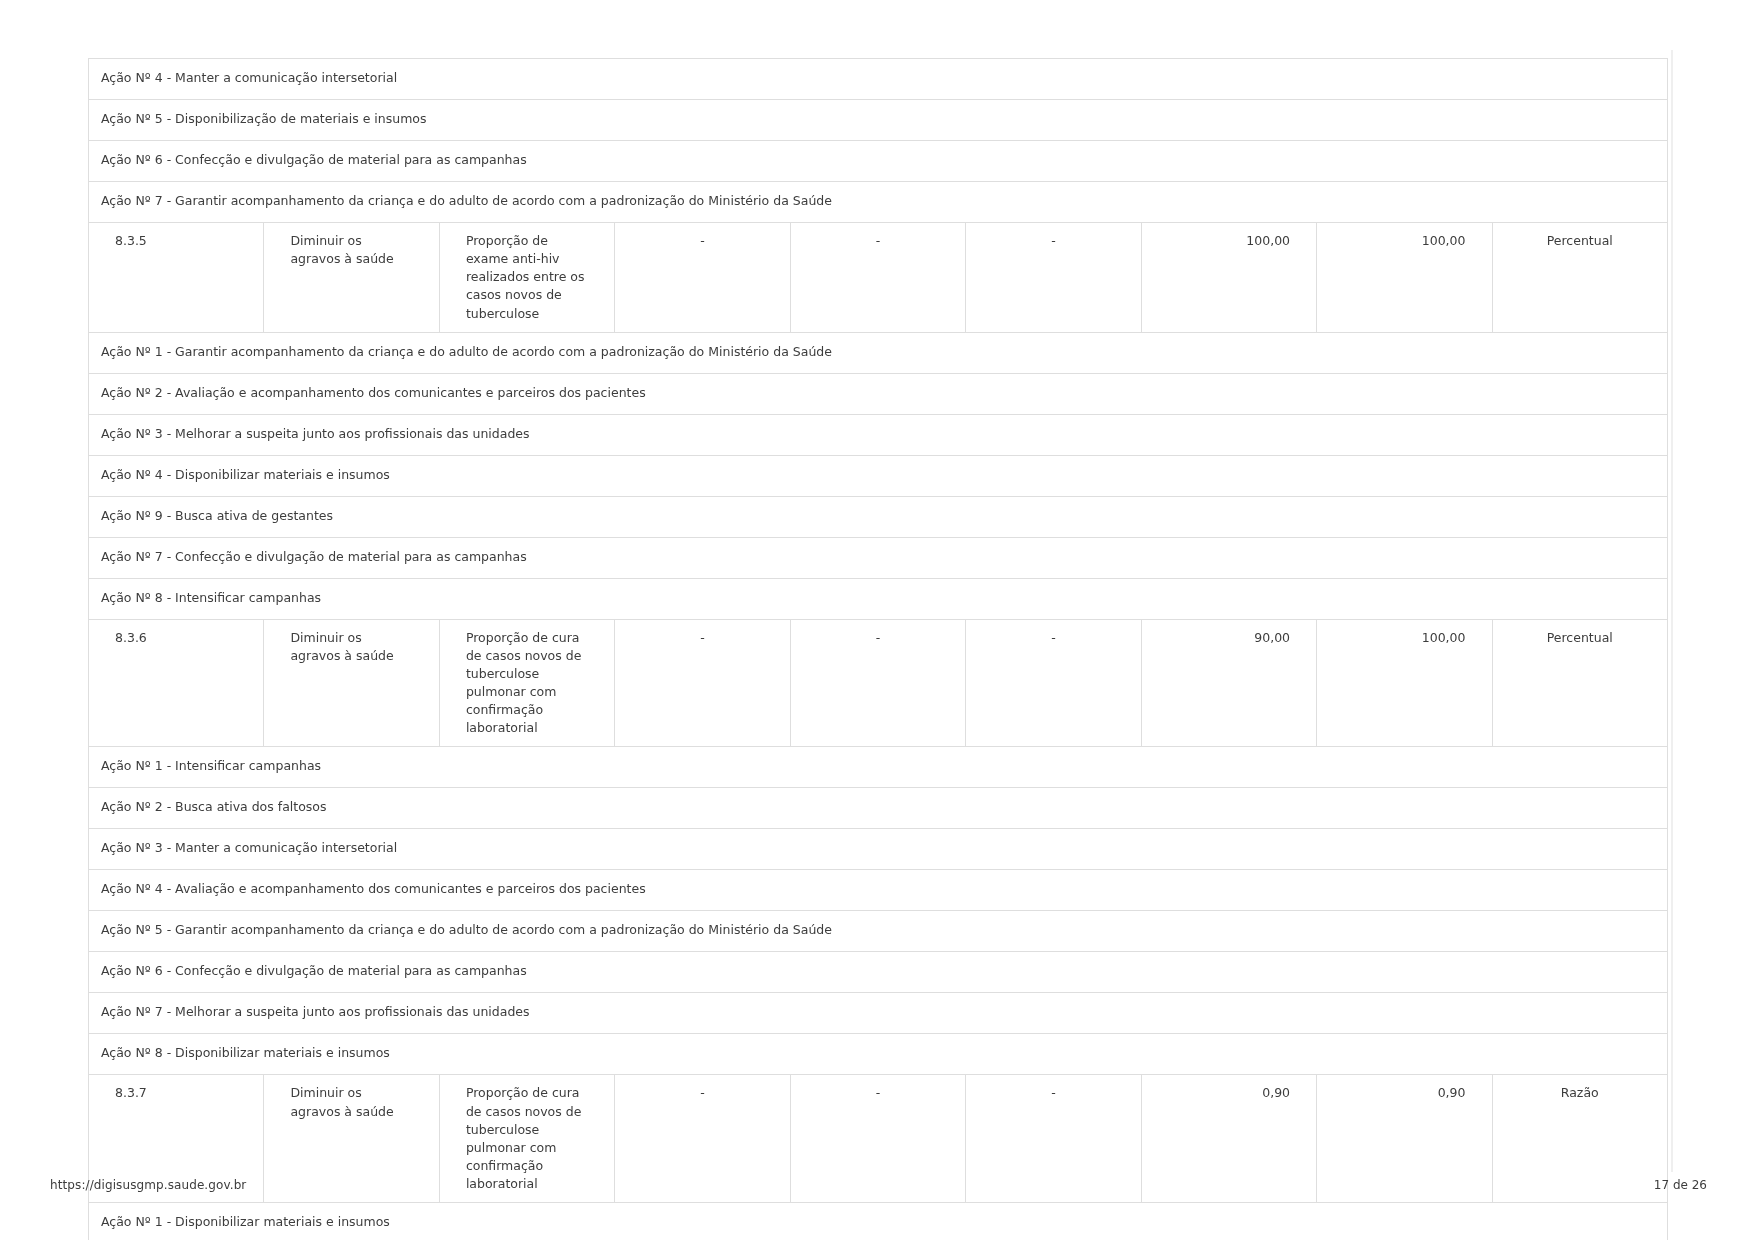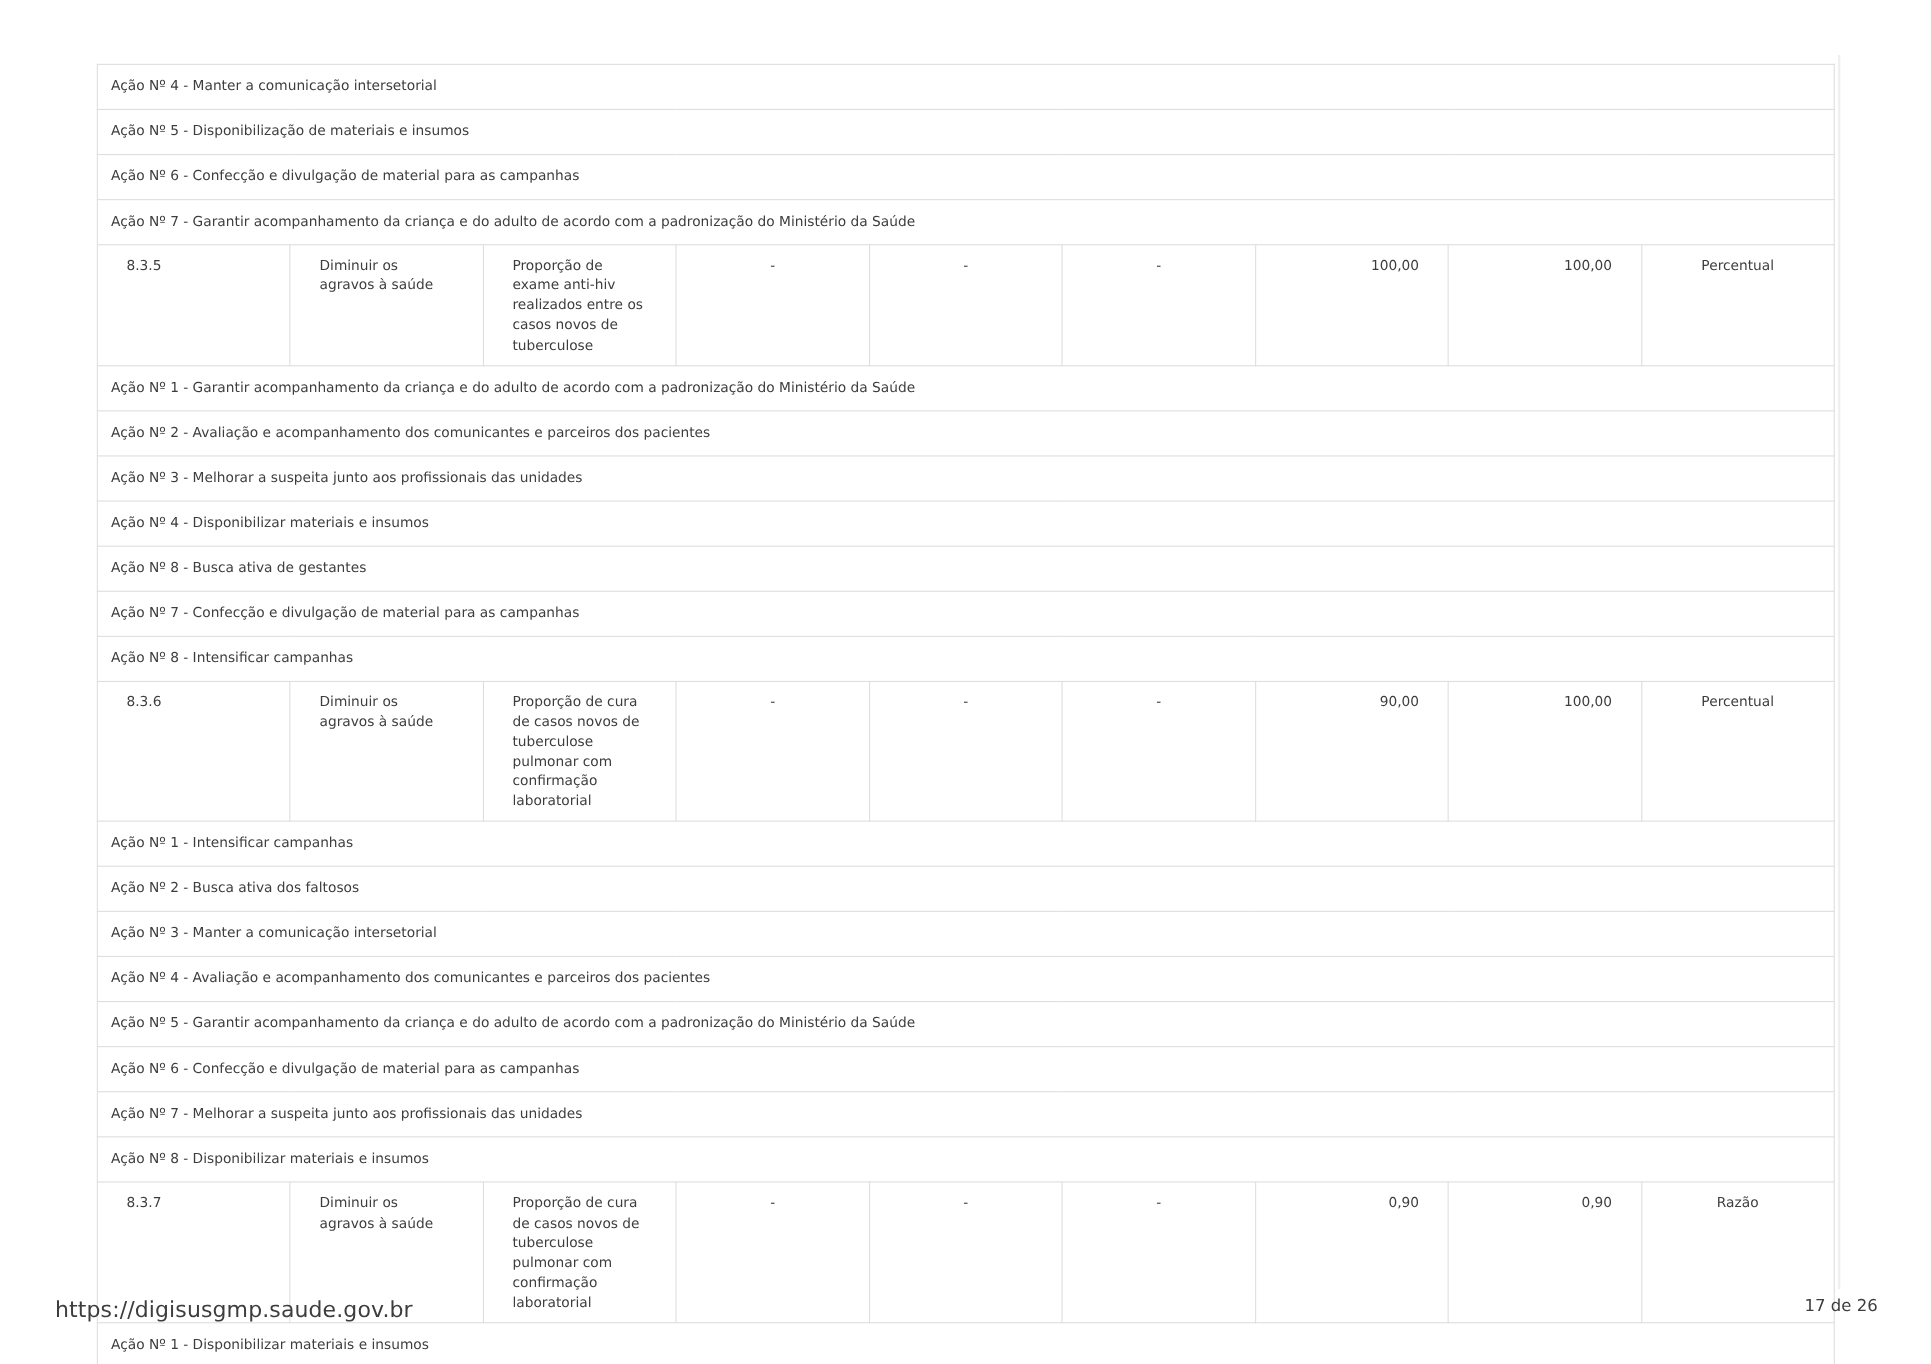"Ação Nº 8 - Busca" td { text: 8 -> 9 }
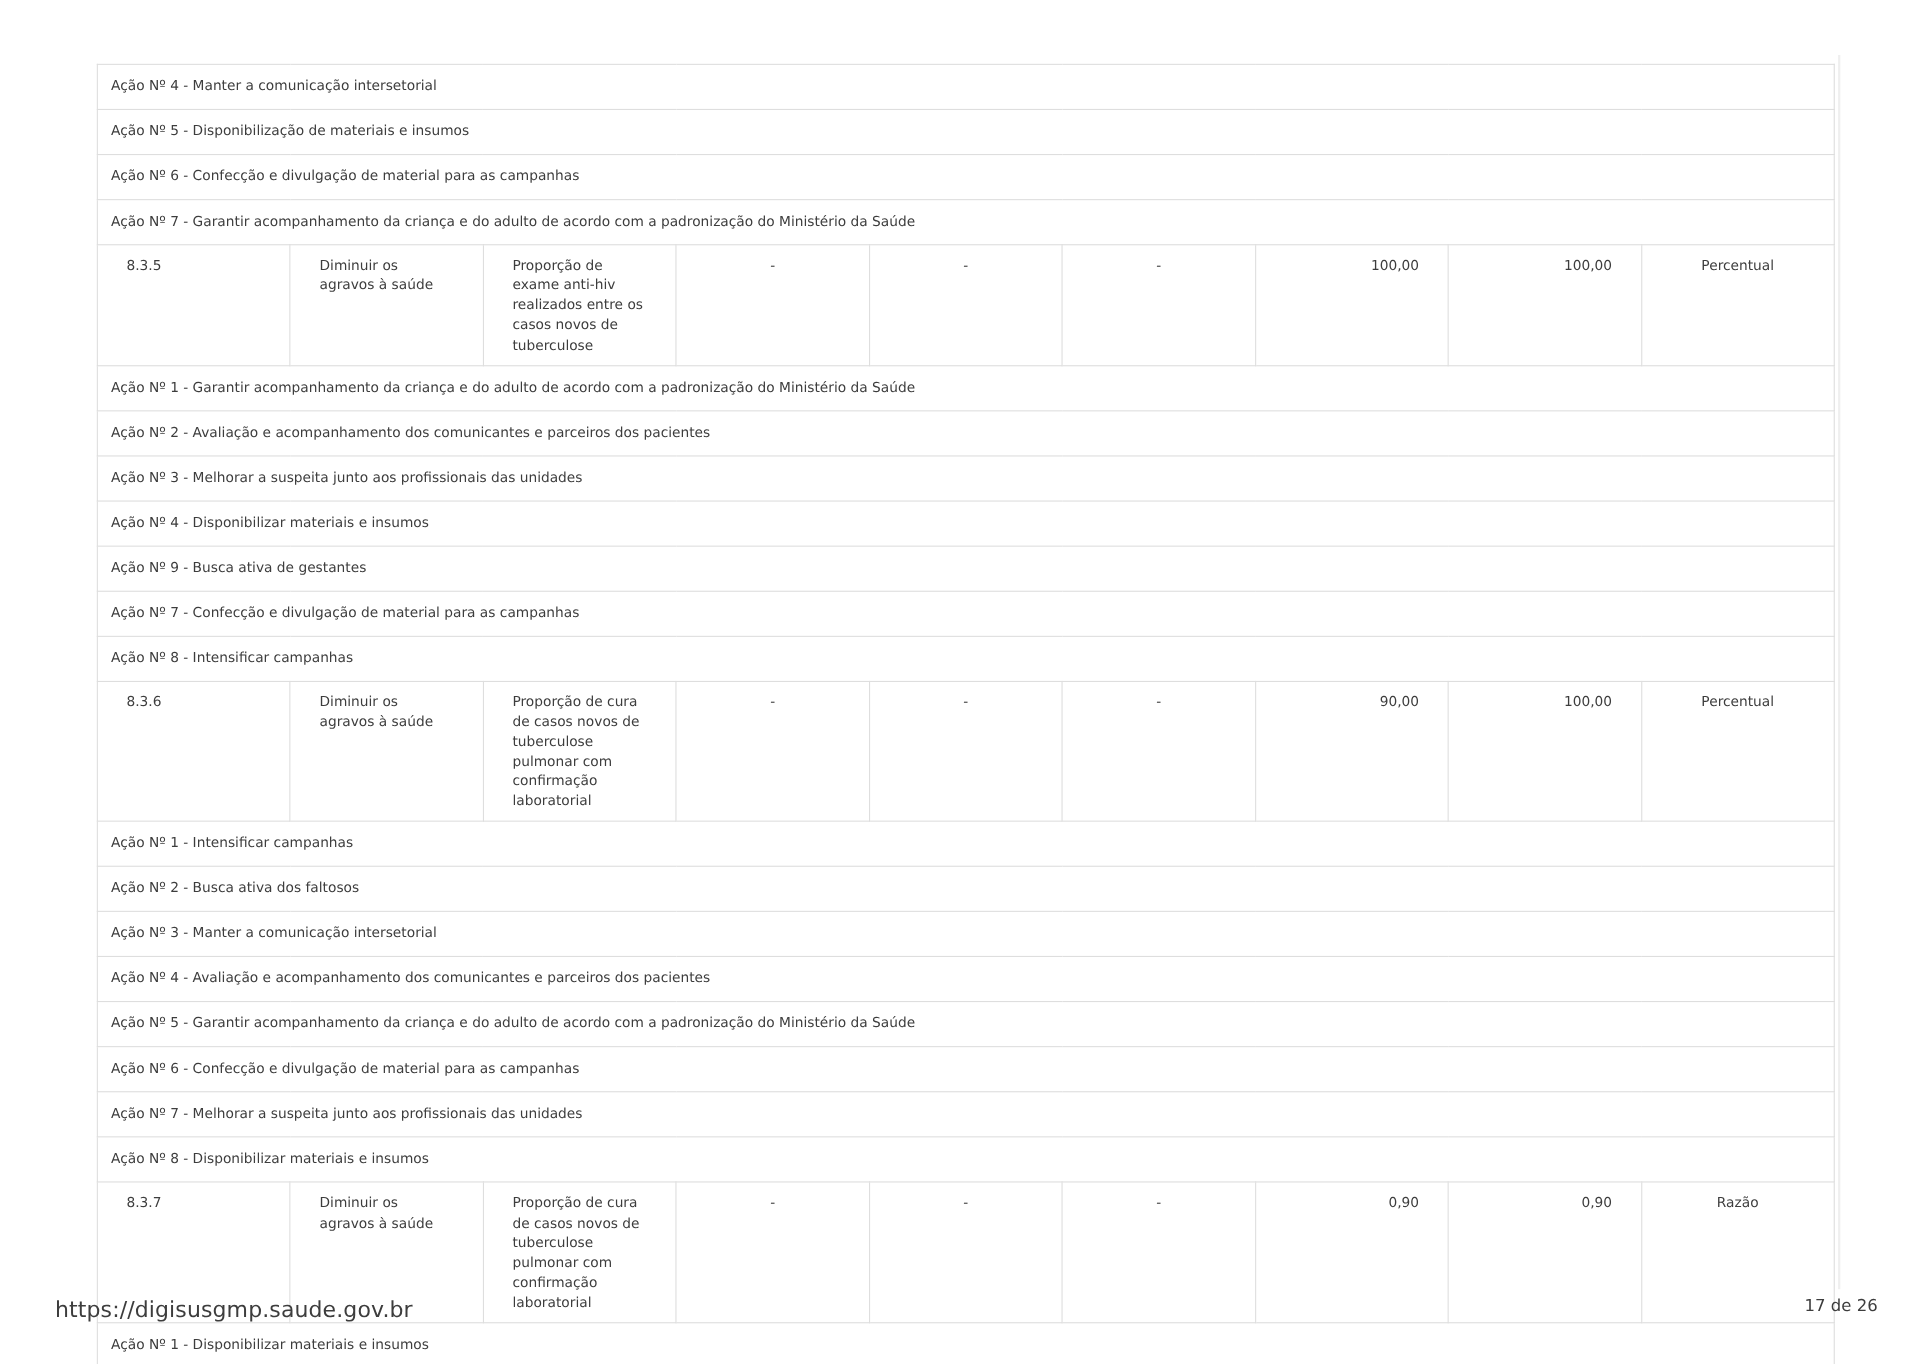"https://digisusgmp.saude.gov.br" .footer-url { font-size: 20px -> 12px }
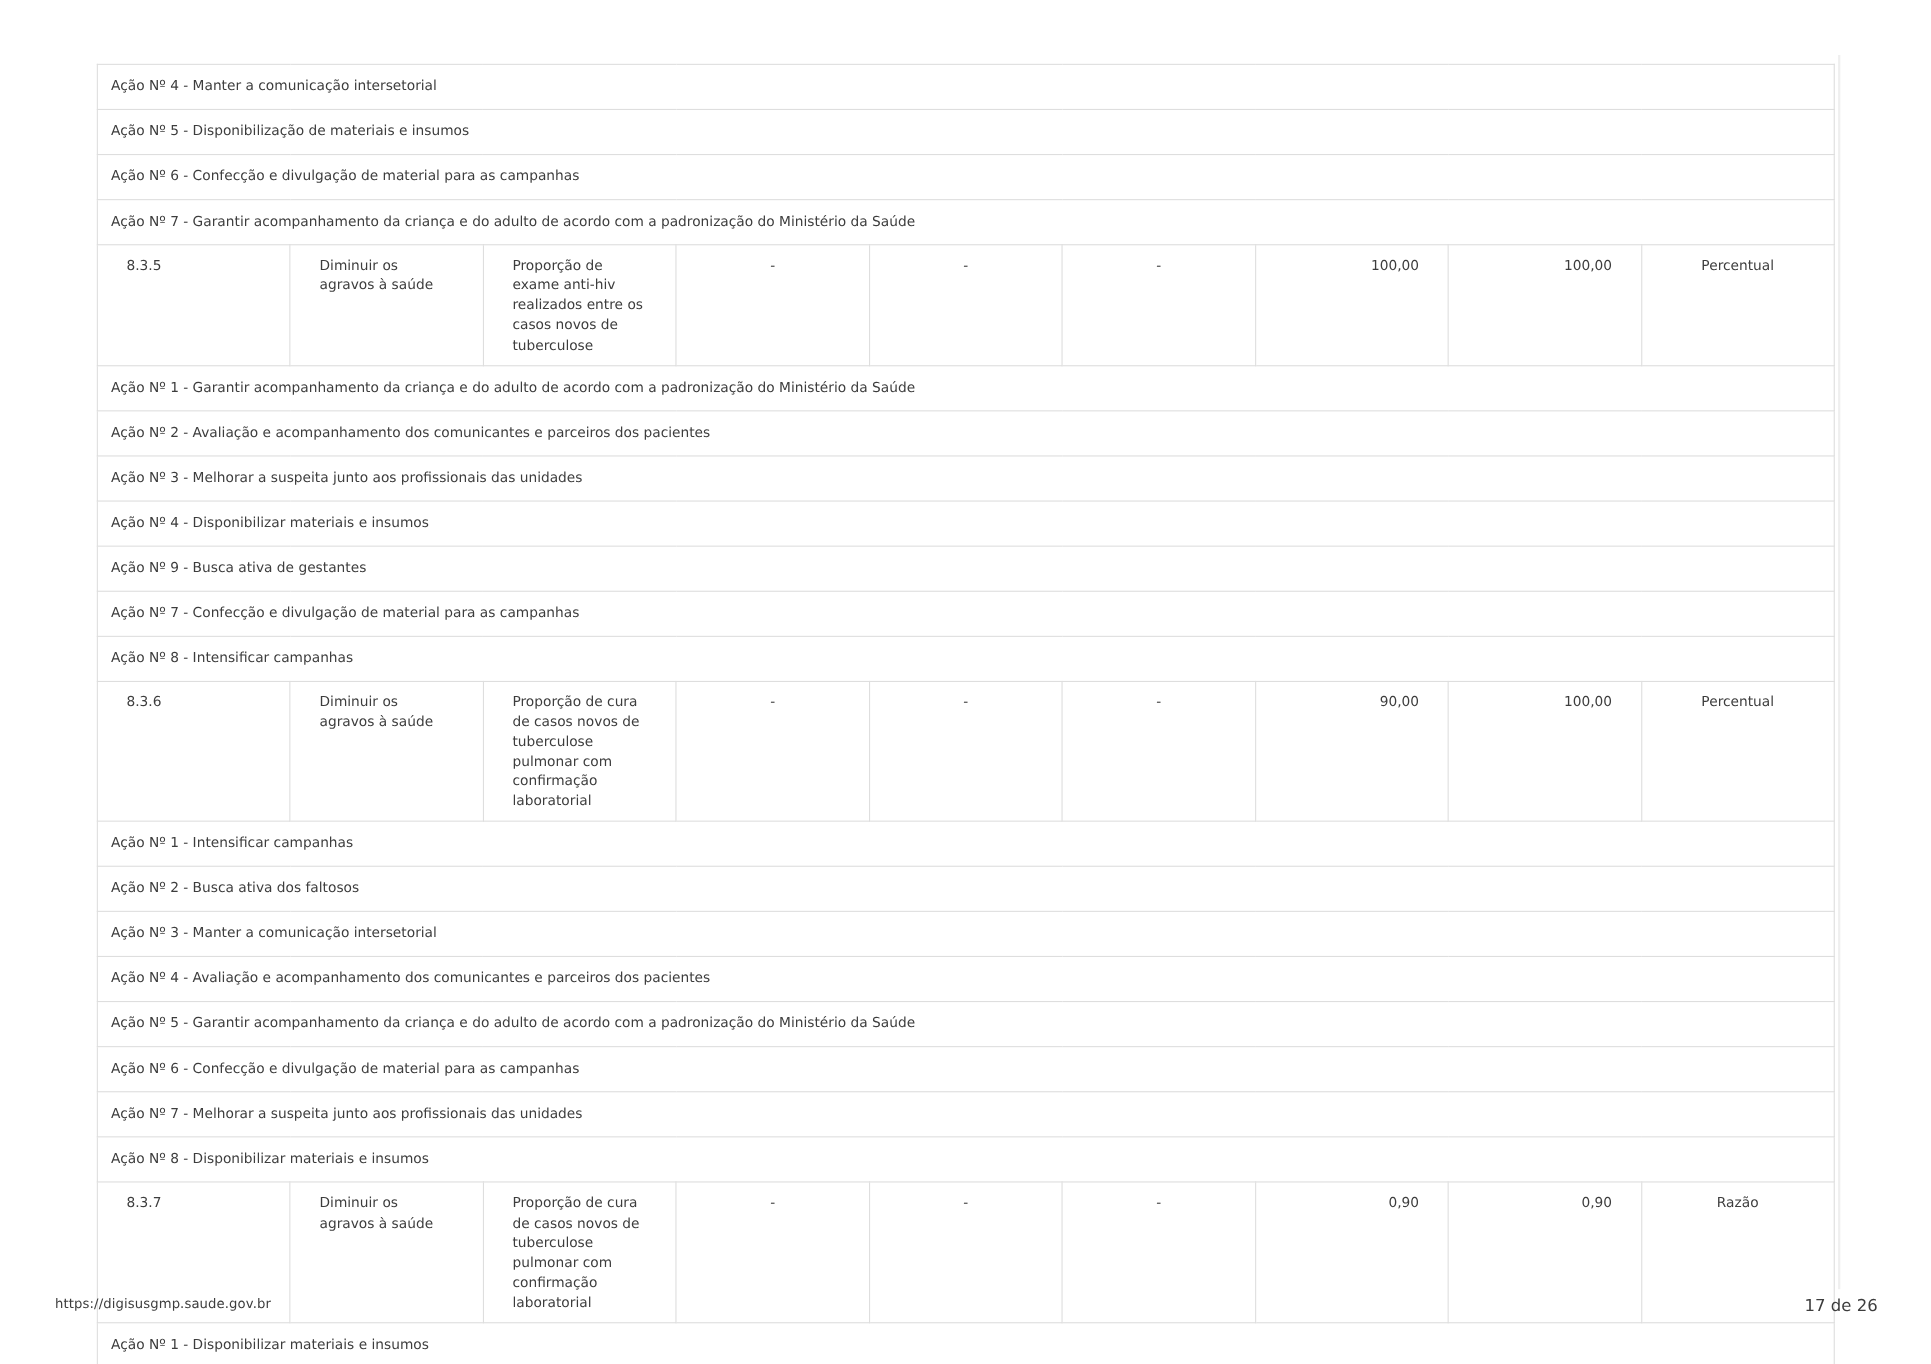"17 de 26" .footer-page { font-size: 15px -> 12px }
